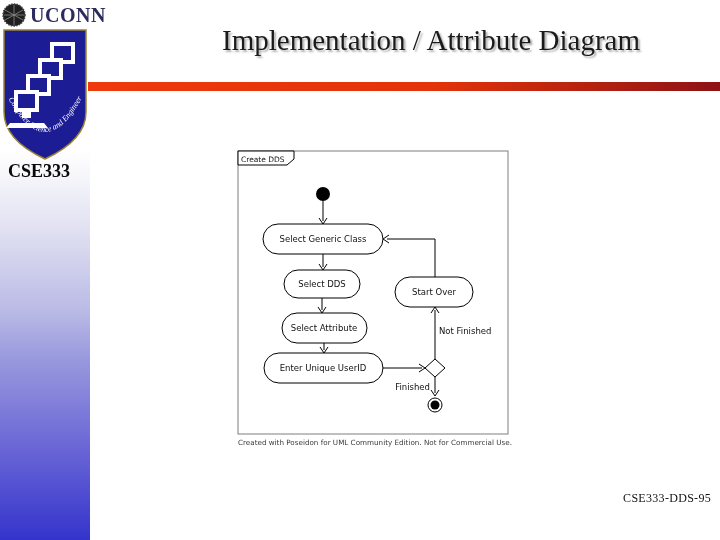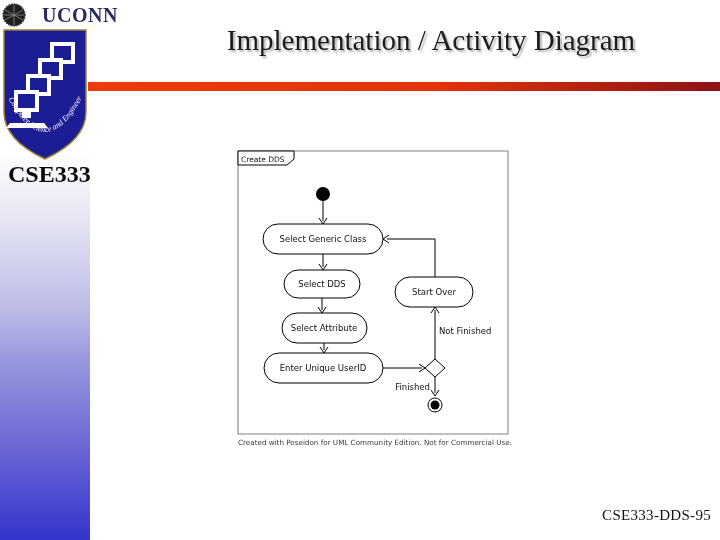"UCONN" .brand-row { gap: 16px -> 4px }
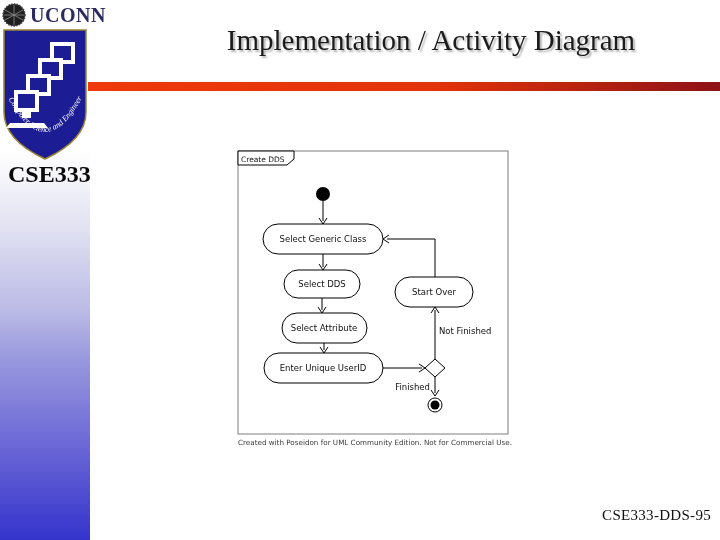"Implementation / Activity Diagram" h1.slide-title { text: Activity -> Attribute }
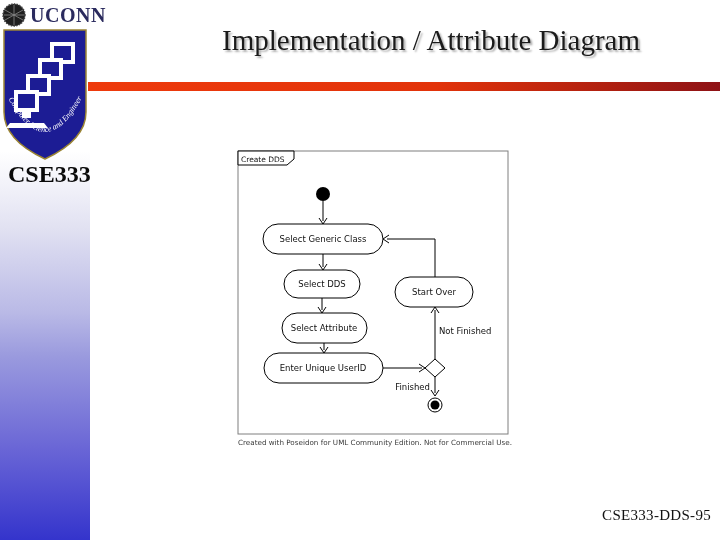"CSE333" .course-label { font-size: 24px -> 18px }
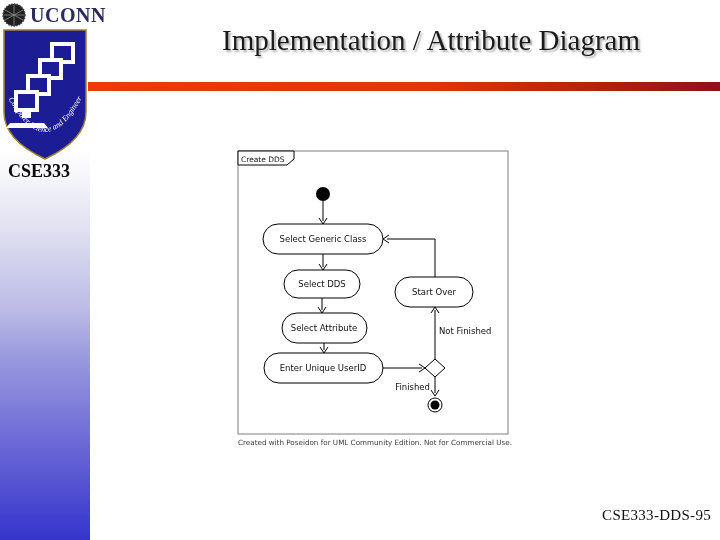"CSE333-DDS-95" .slide-footer { font-size: 15px -> 12px; margin-top: 16px -> none }
